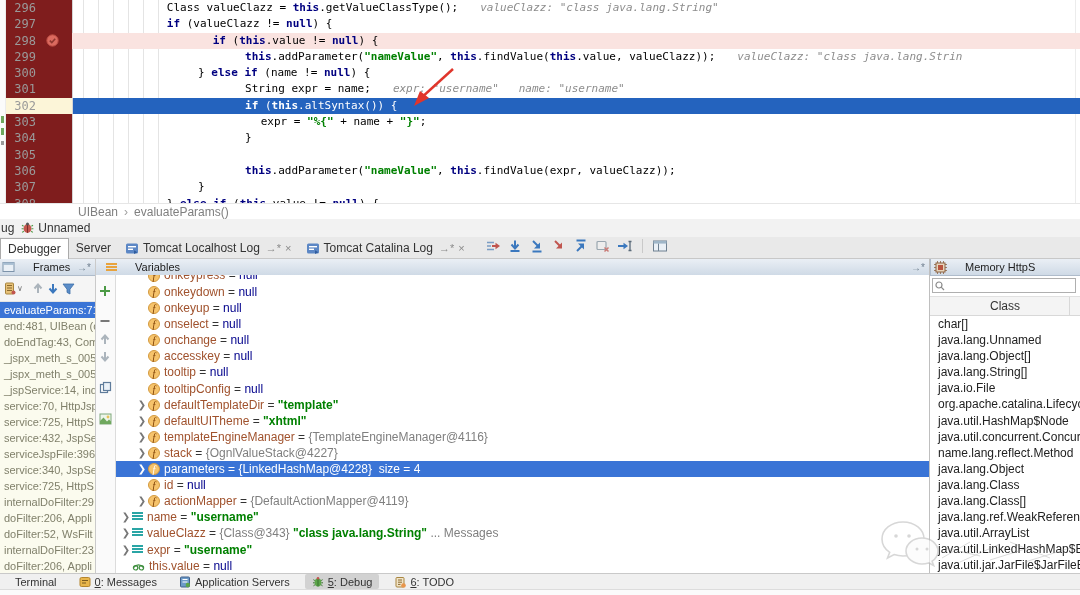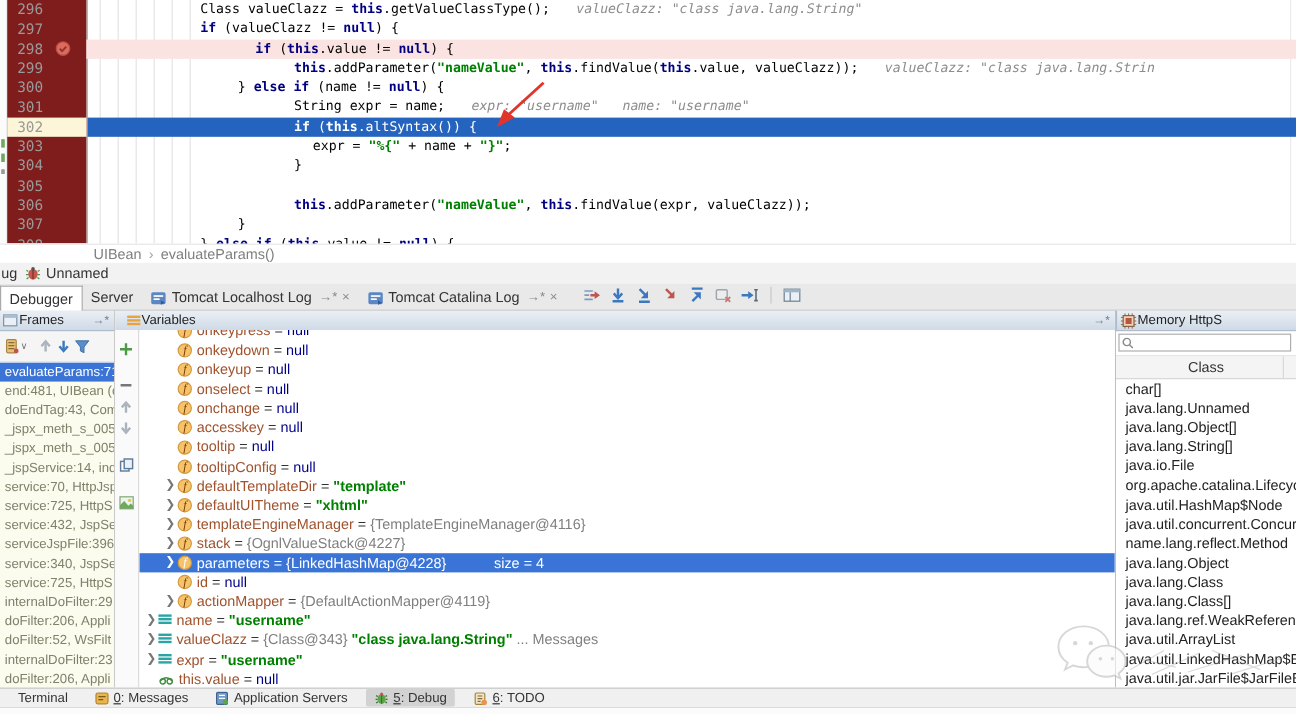"Frames" .phdr .ttl { margin-left: 1px -> 18px }
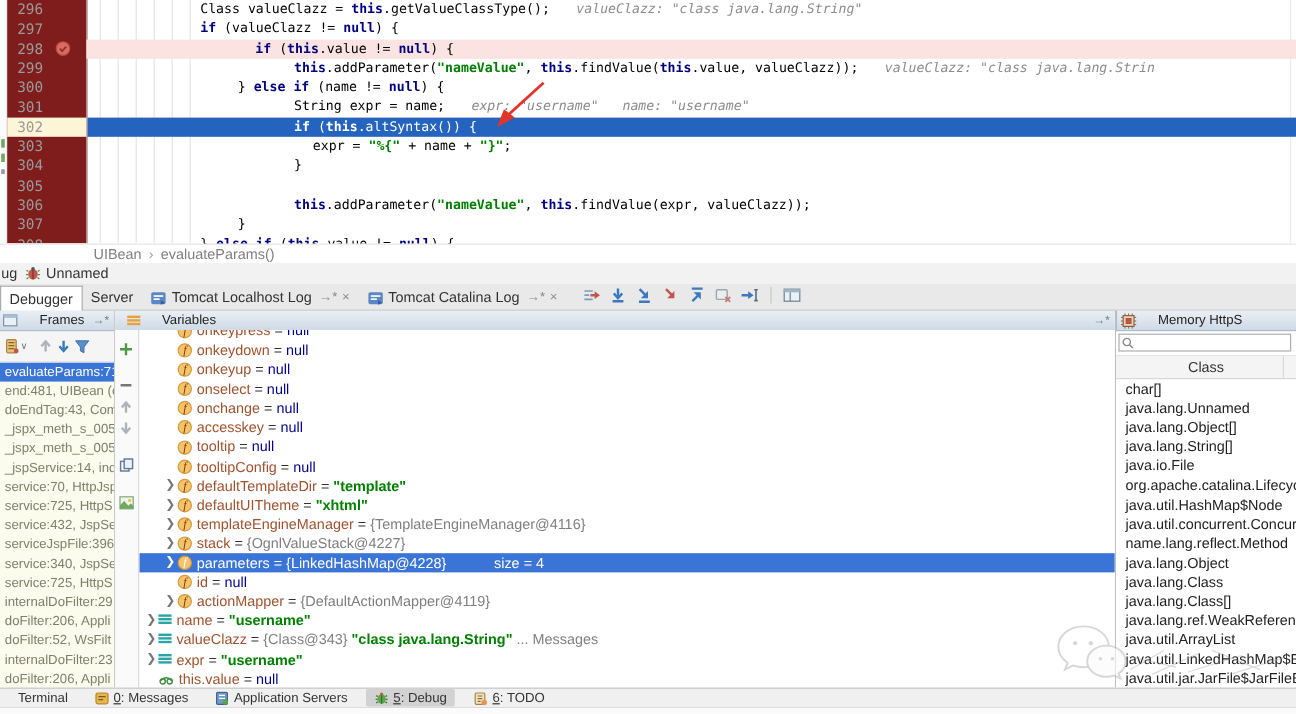"size = 4" span.v-ref { padding-left: 33px -> none }
